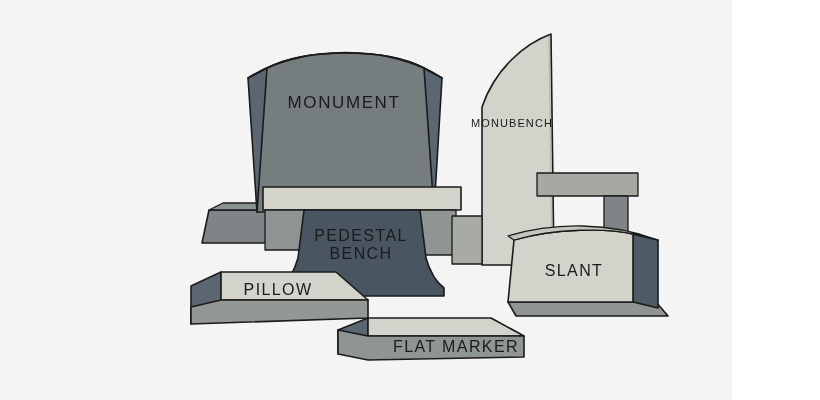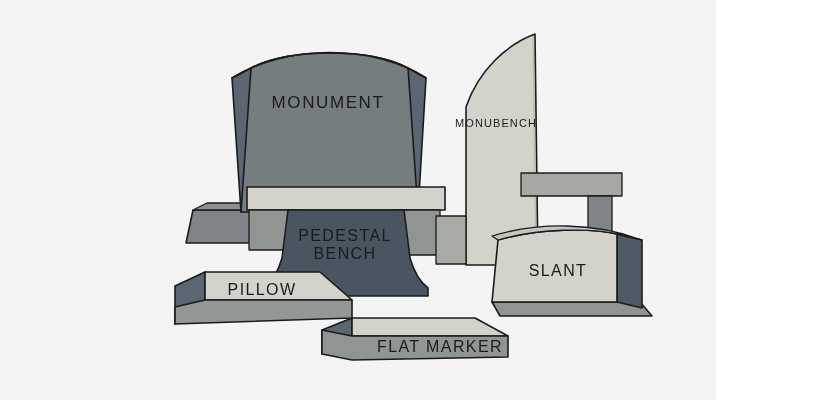"MONUMENT" div { padding-left: none -> 16px }
